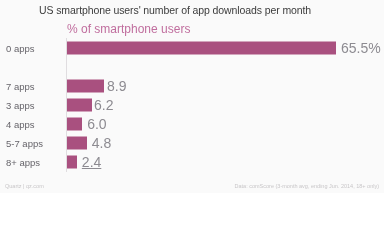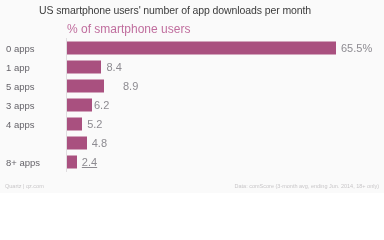"65.5%" .bar-value { font-size: 11px -> 14px }
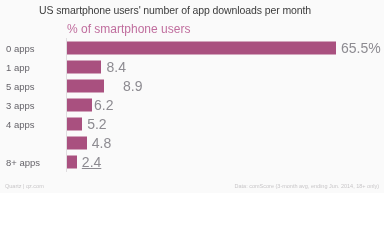"1 app" div.bar-row { html: <div> <div>1 app</div> <div></div> <div>8.4</div> </div> -> none }
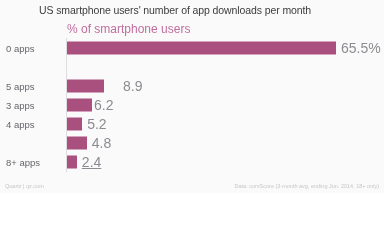"5 apps" div.cat-label { text: 5 -> 7 }
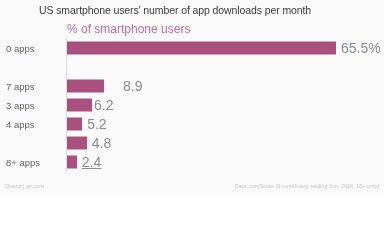"8.9" div.bar-value { left: 123px -> 107px }
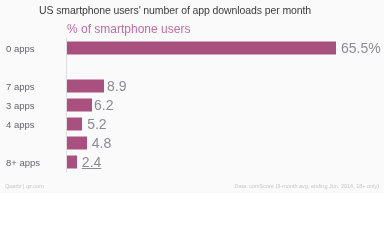"5.2" div.bar-value { text: 5.2 -> 6.0 }
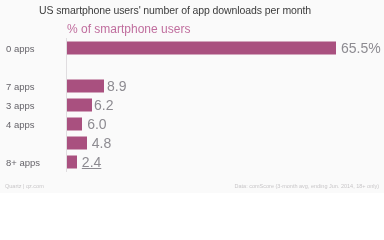"5-7 apps" div.cat-label { html: none -> <div>5-7 apps</div> }
